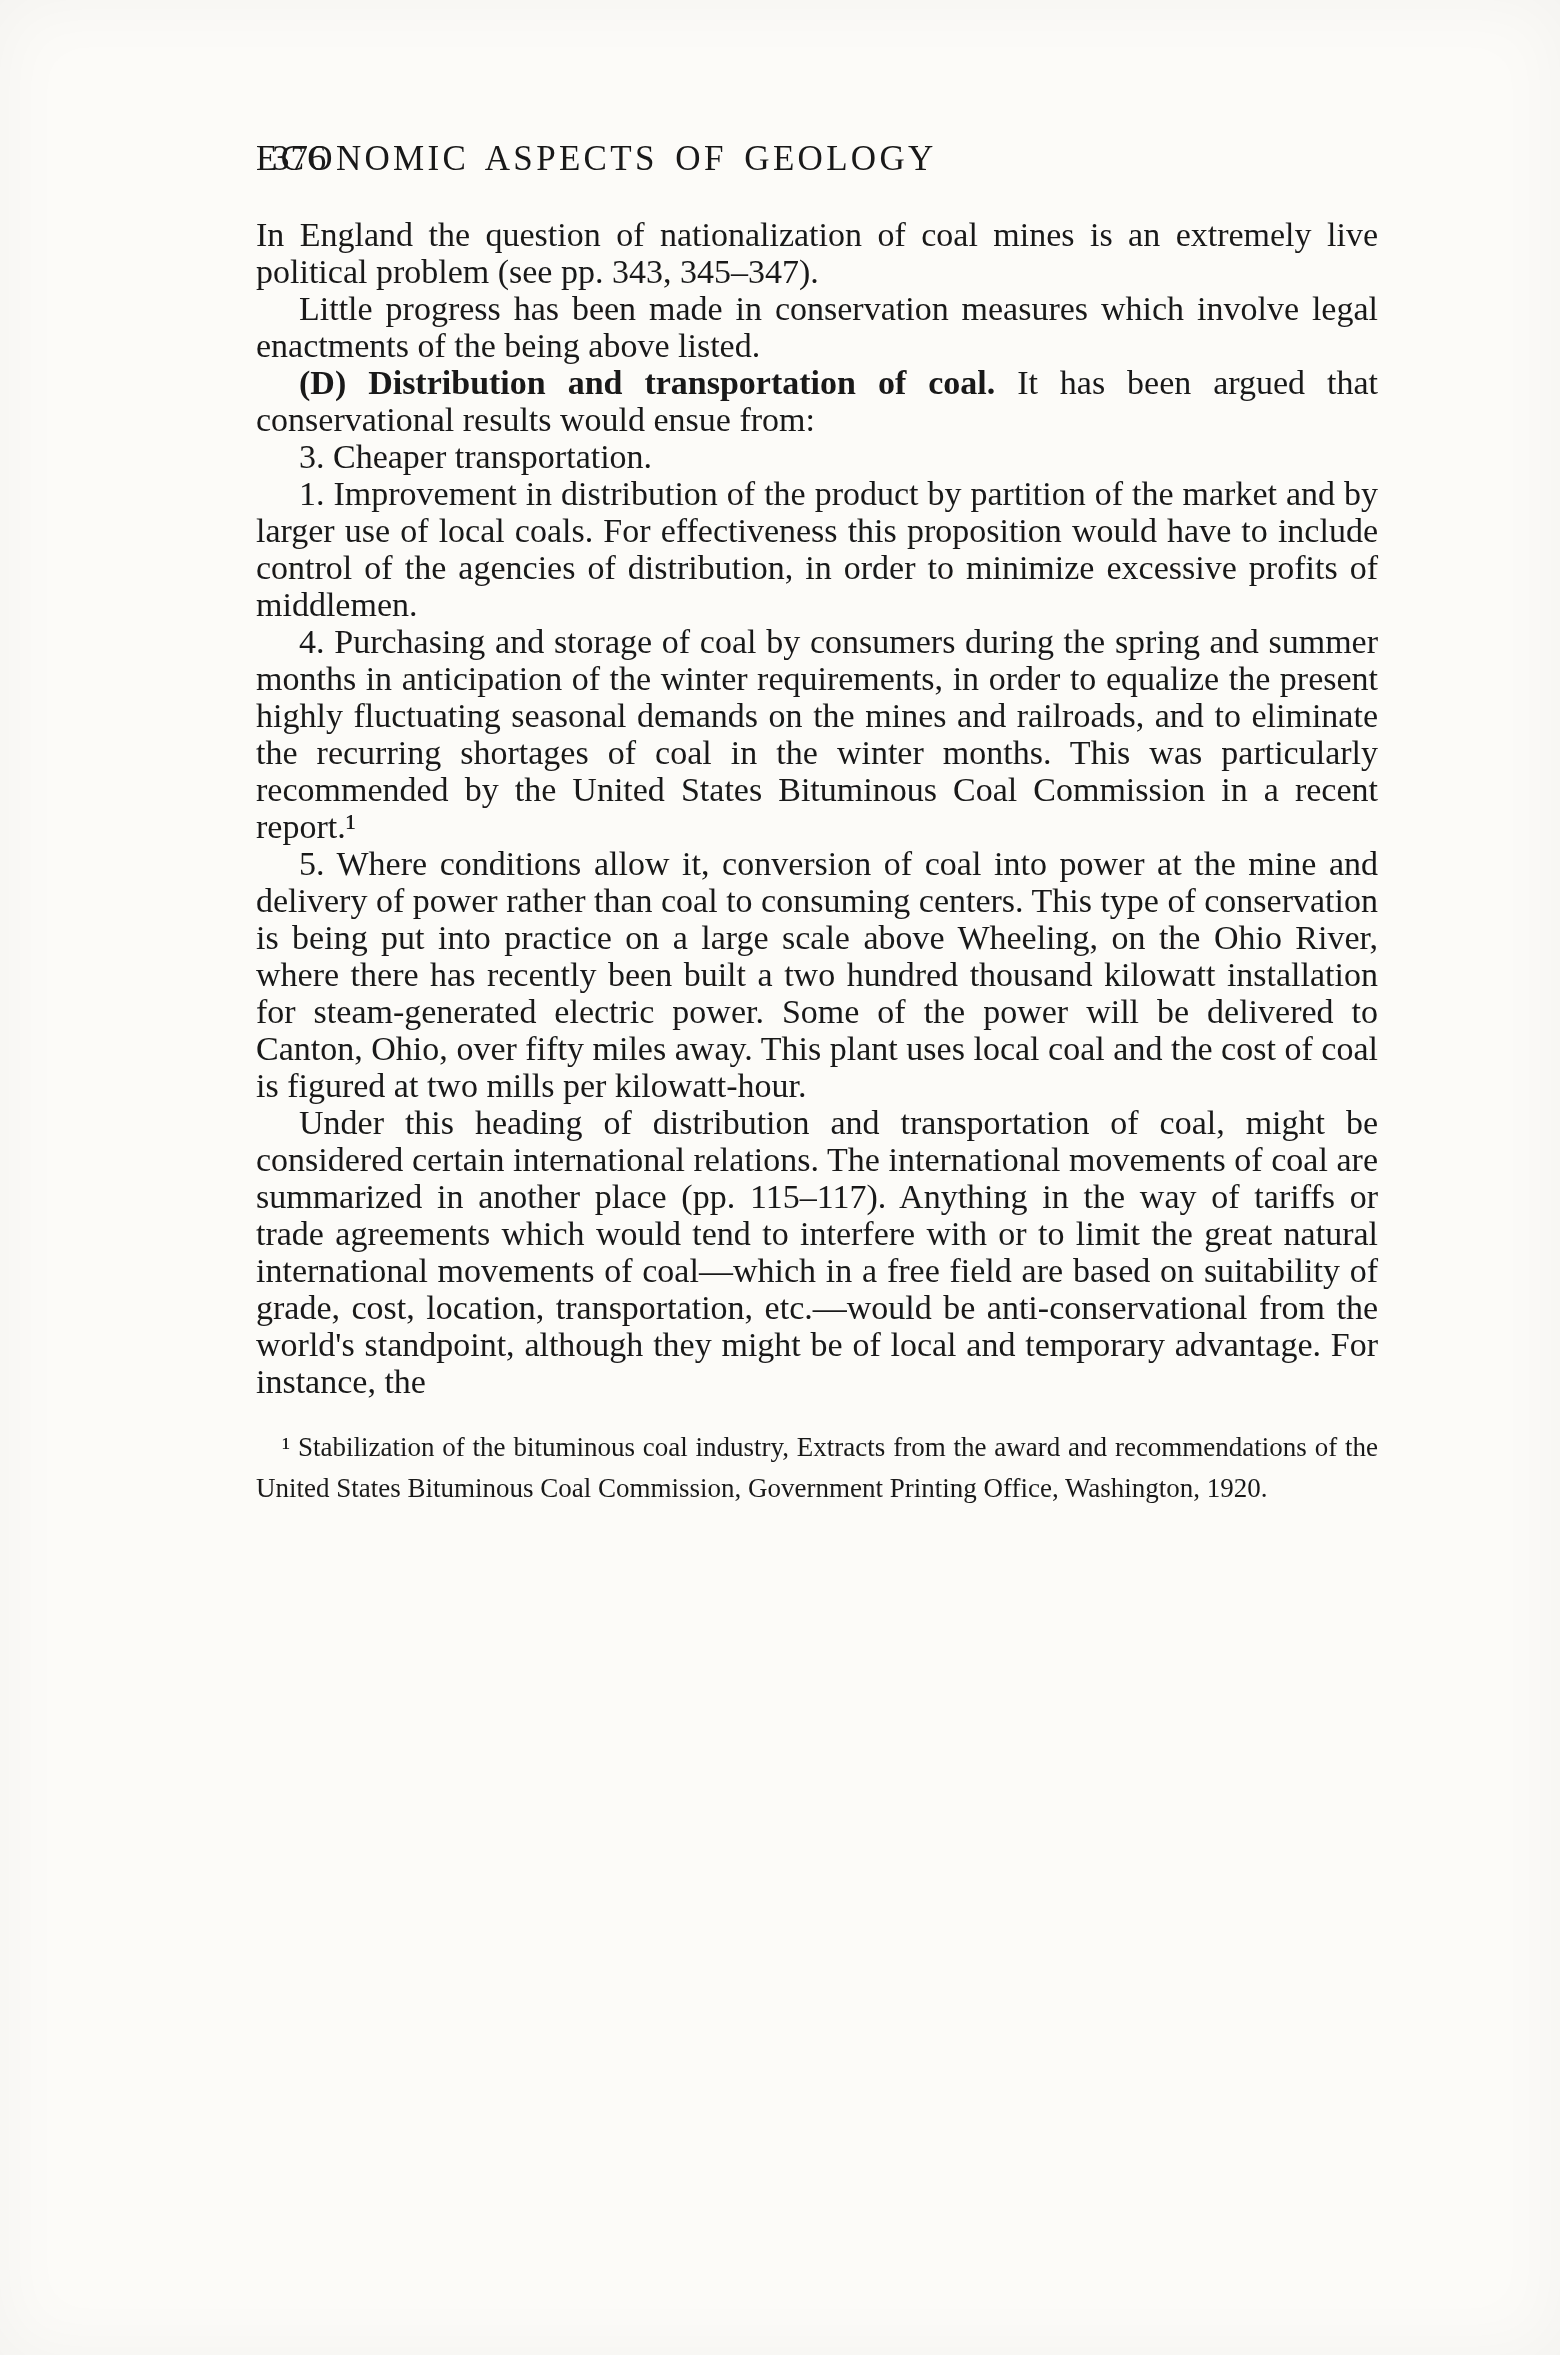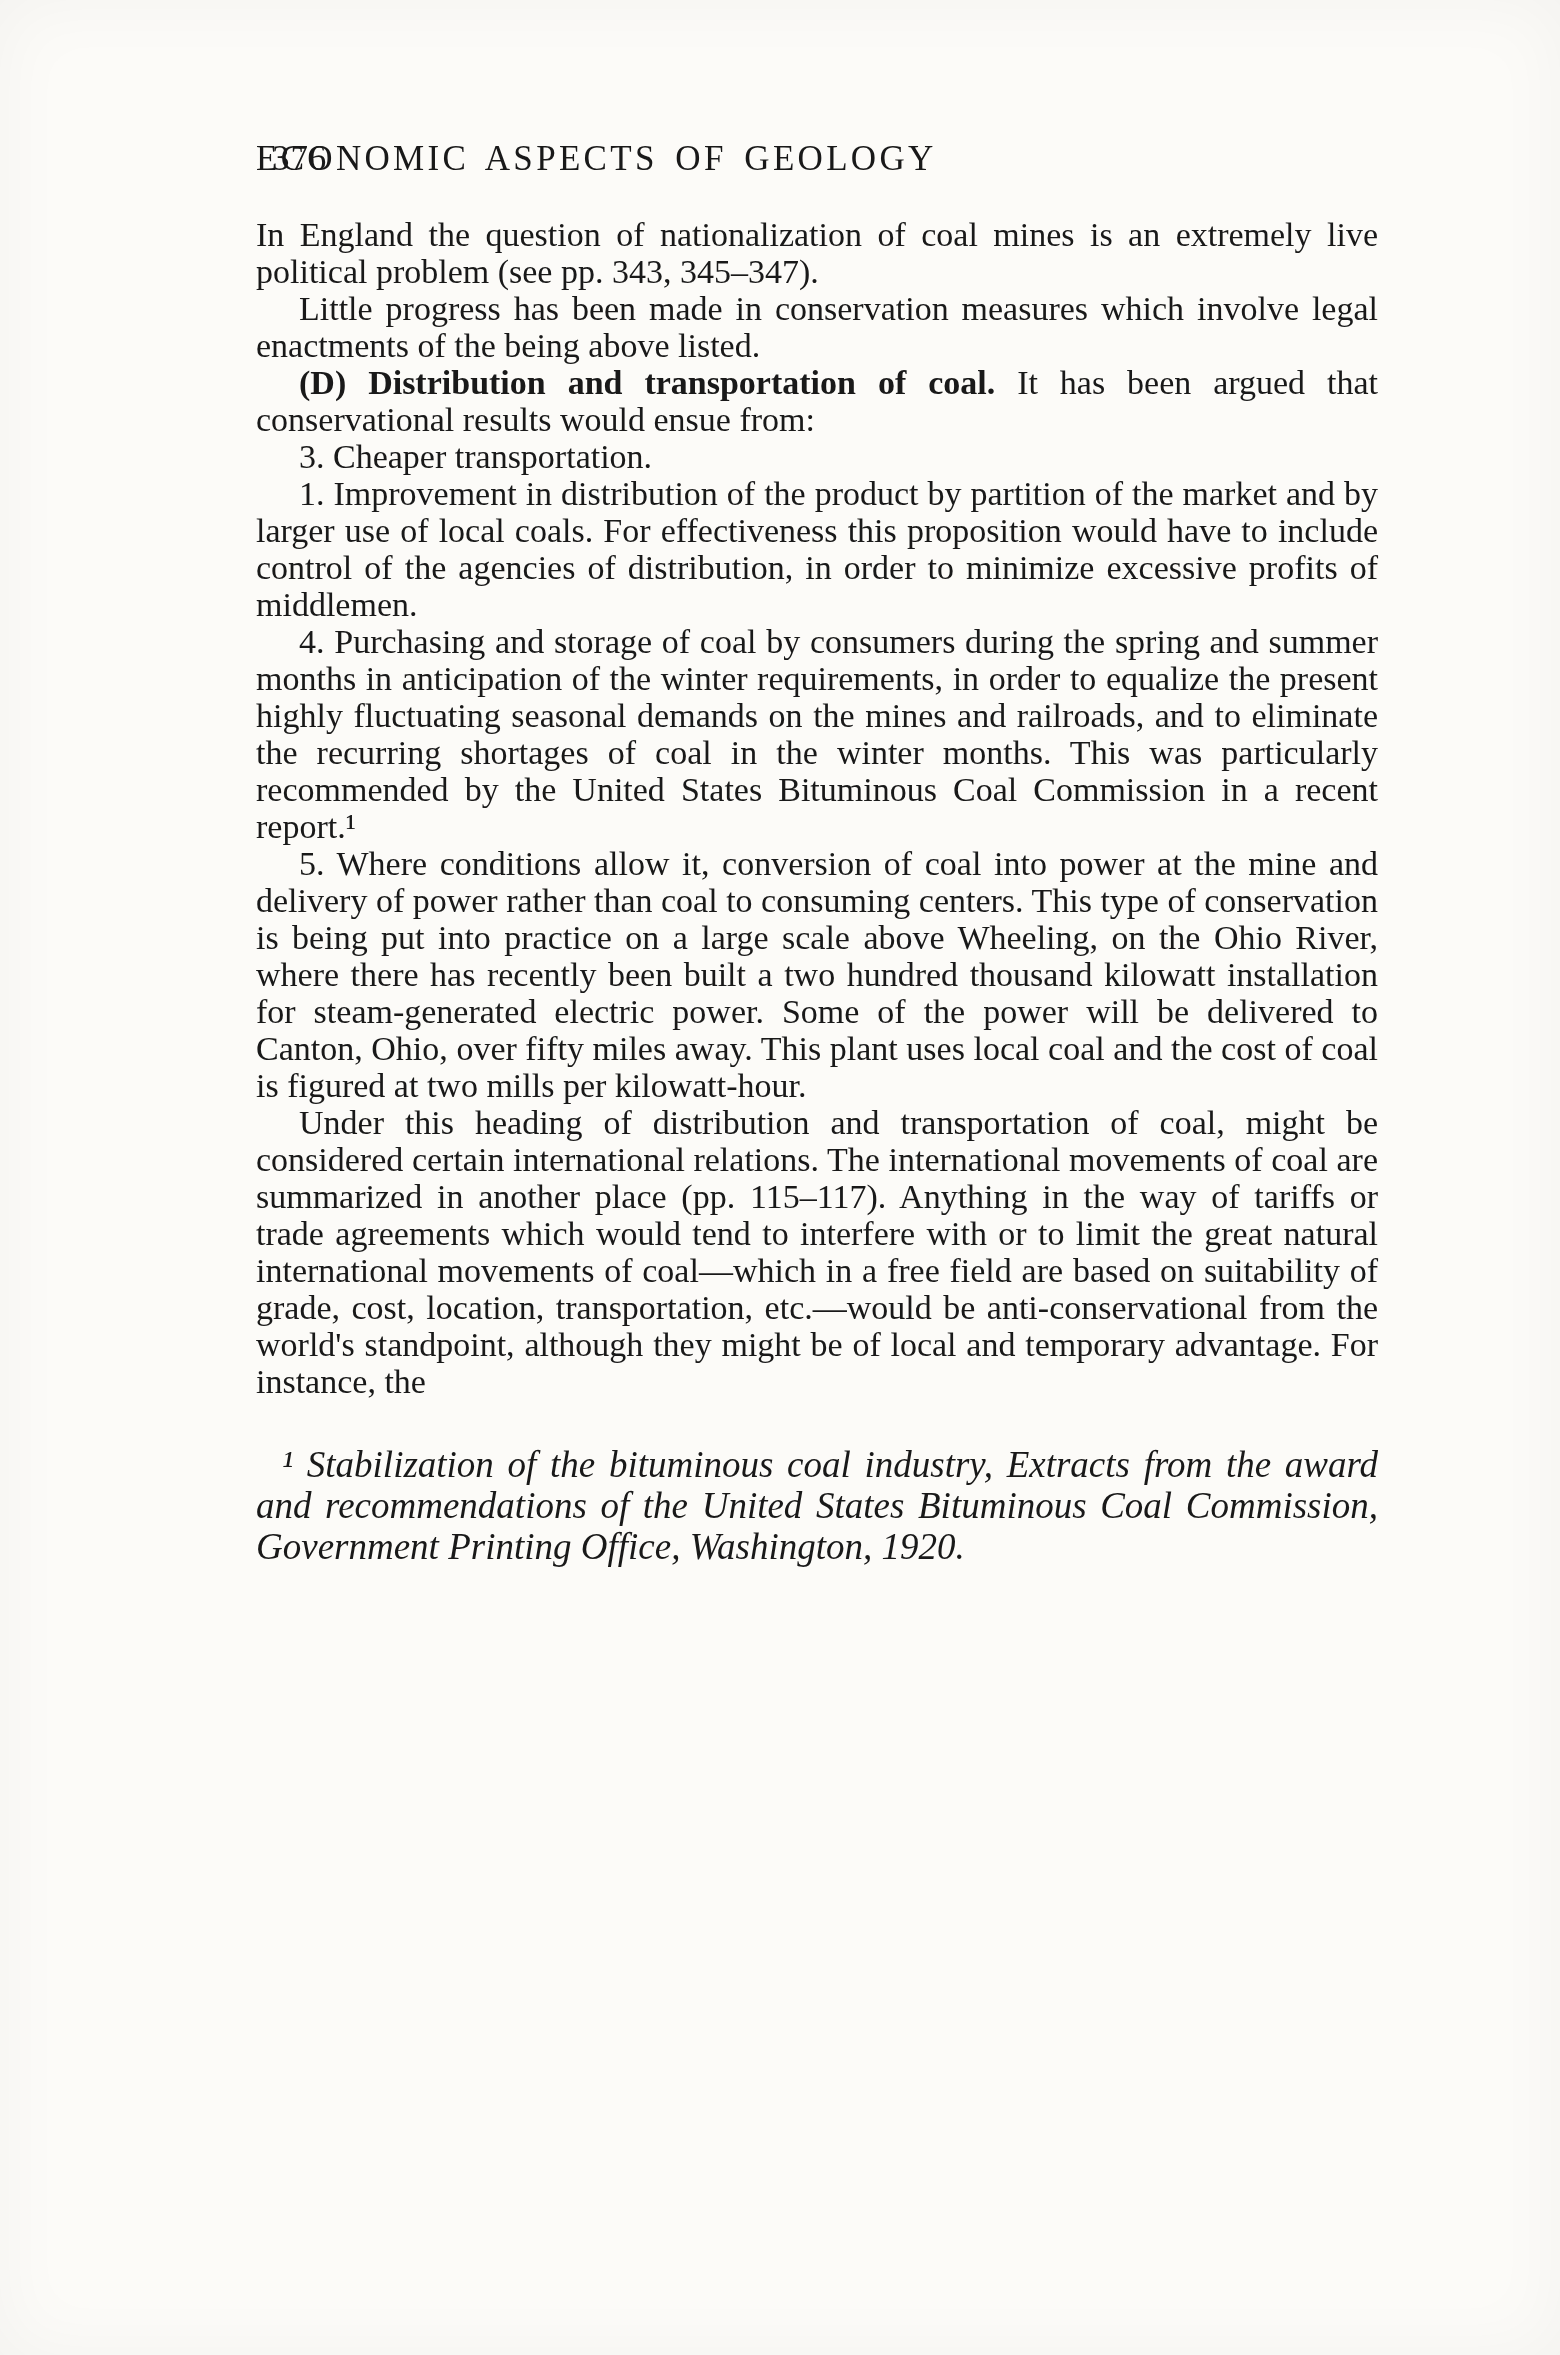"¹ Stabilization of the bituminous" .footnote { font-size: 37px -> 27px; font-style: italic -> none; margin-top: 44px -> 27px }
